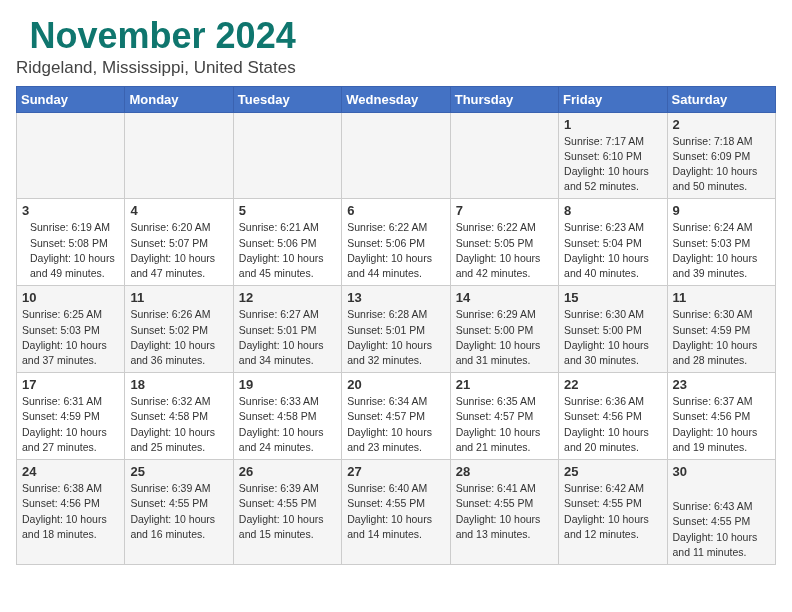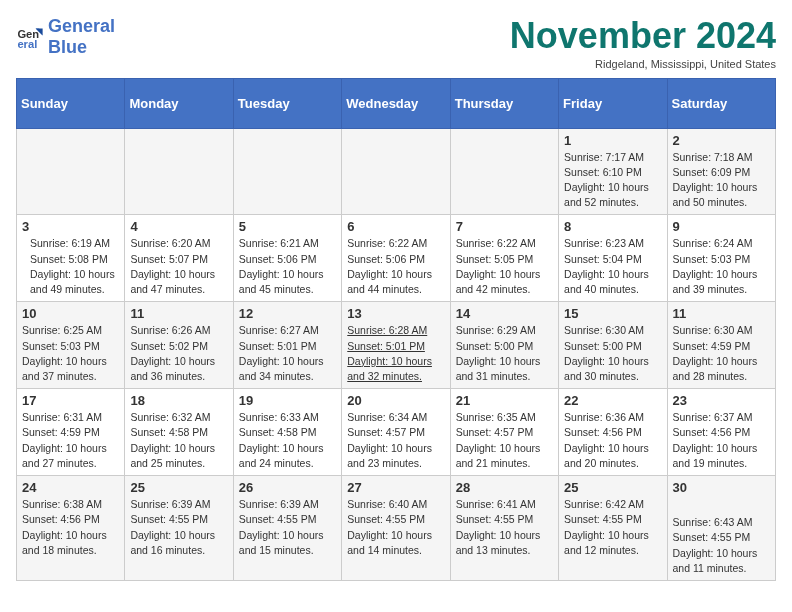"Gen" div.logo { html: <div> <svg> <text>Gen</text> <text>eral</text> <polygon></polygon> <polygon></polygon> </svg> <div> <div> <span>General</span><br> <span>Blue</span> </div> </div> </div> -> none }
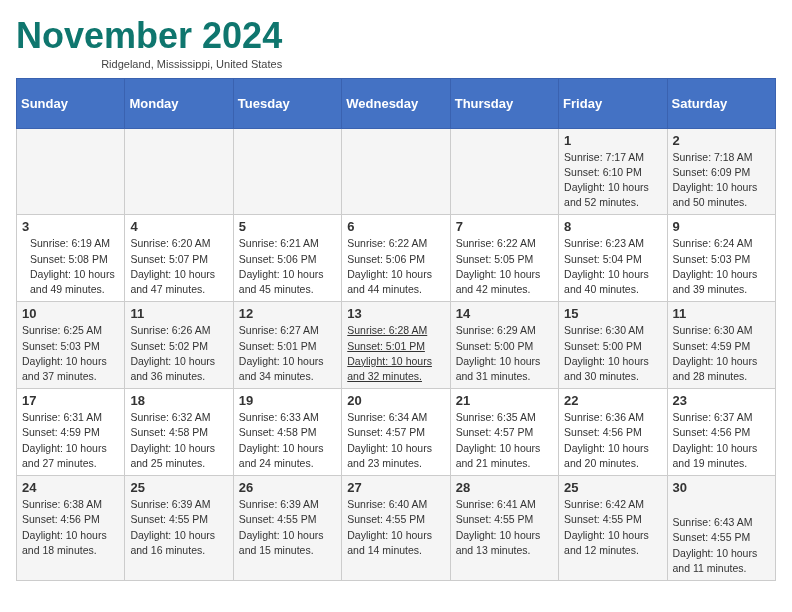"Ridgeland, Mississippi, United States" .location { font-size: 11px -> 17px }
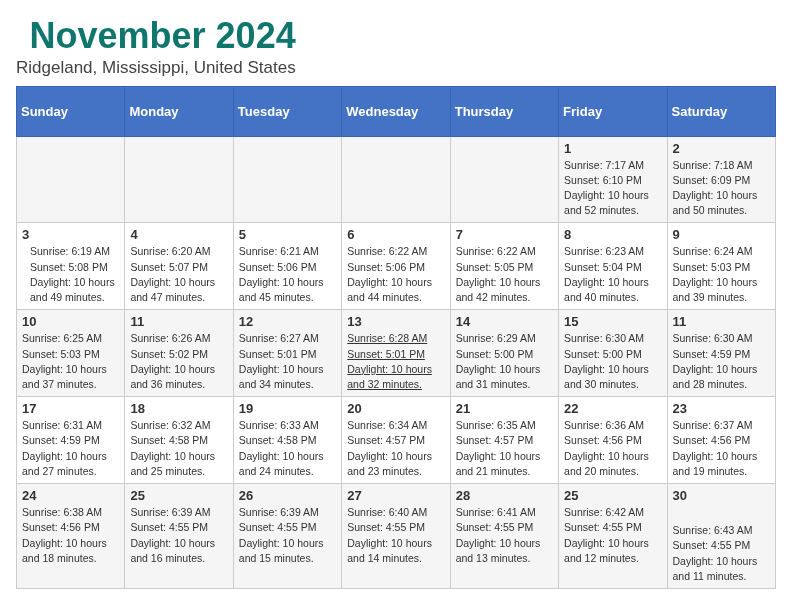"Sunday" thead th { padding: 17px 4px -> 5px 4px }
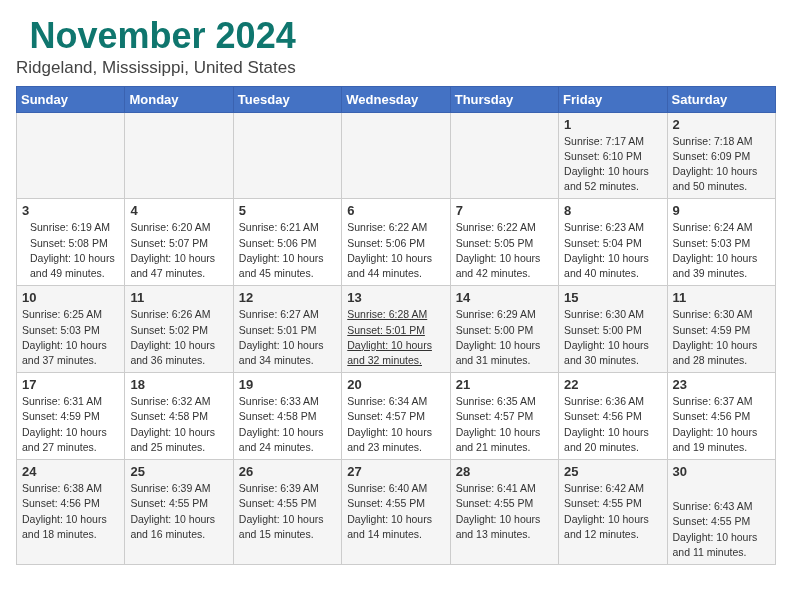"Sunrise: 6:28 AM" div.day-info { text-decoration: underline -> none }
